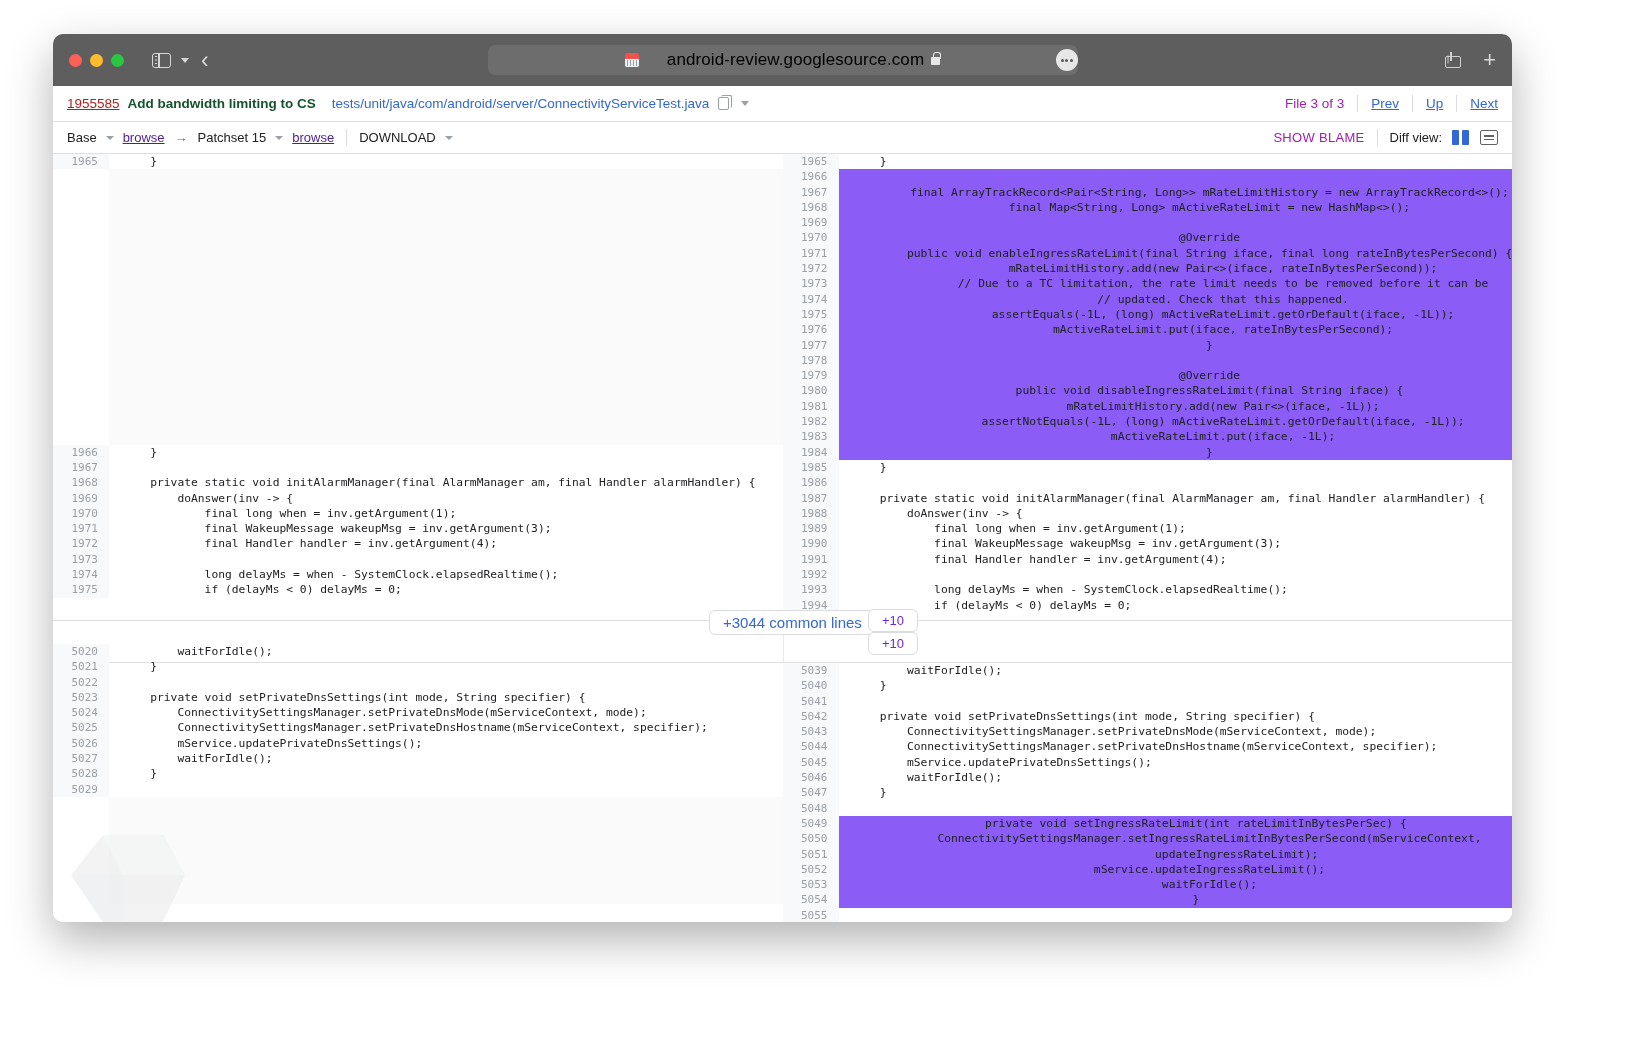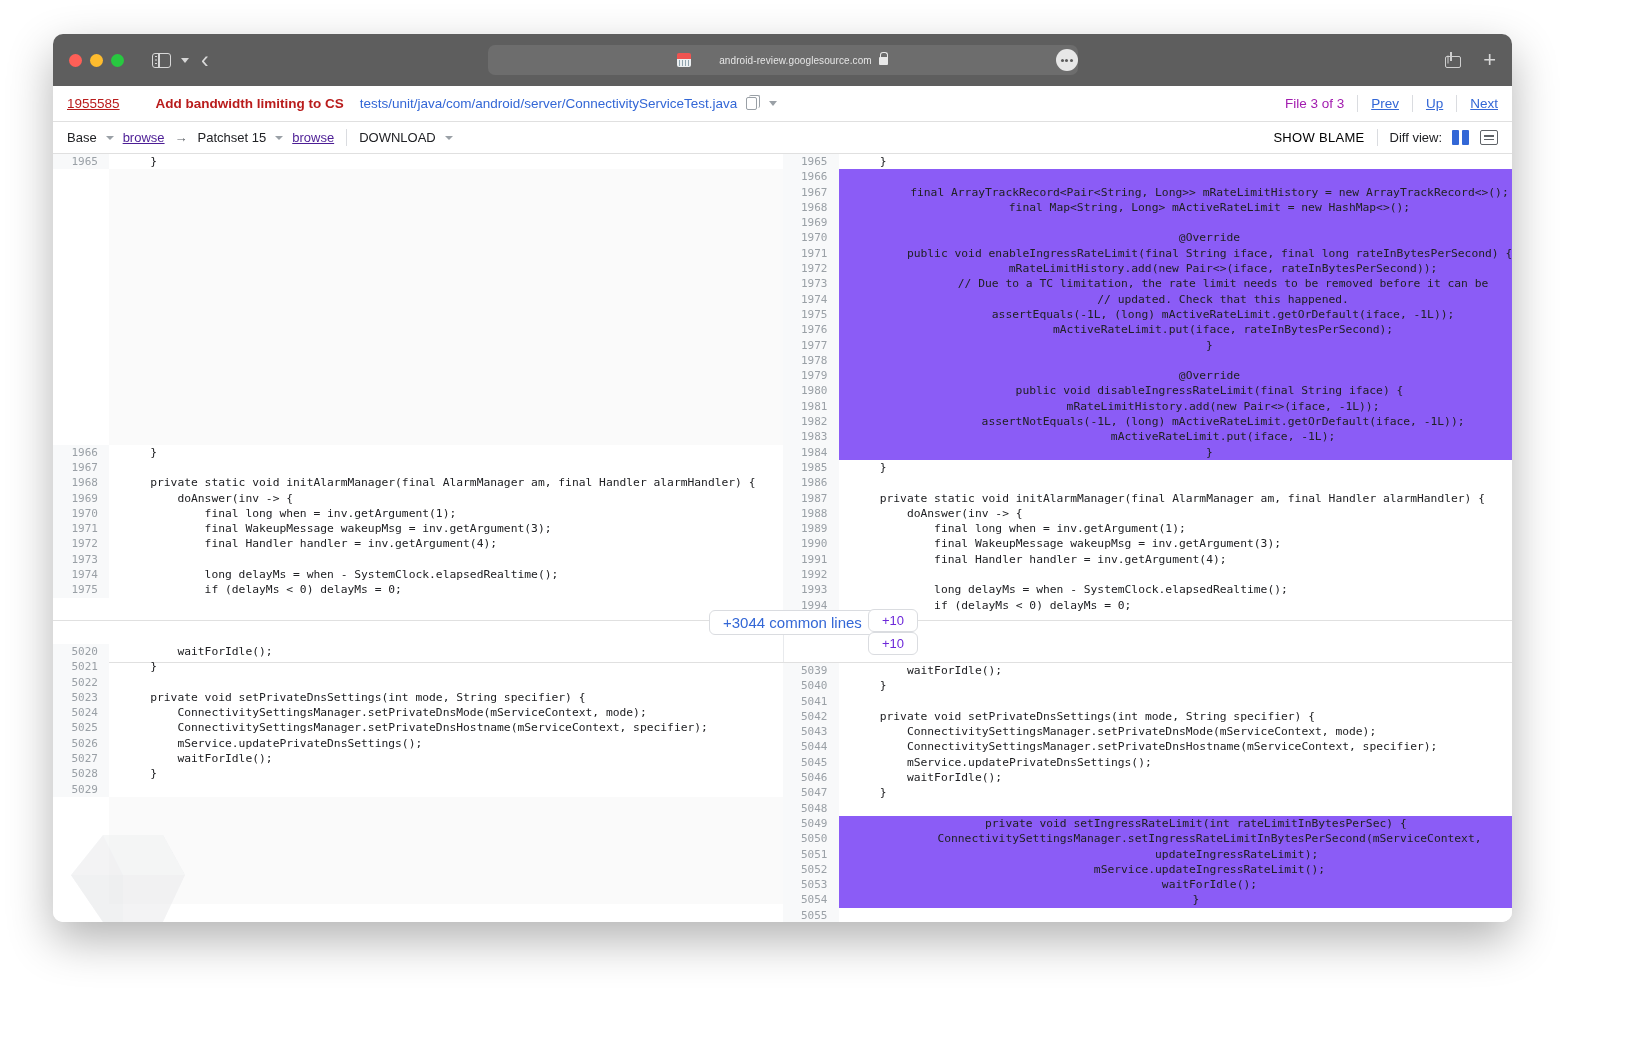"android-review.googlesource.com" .url-text { color: #e5e5e5 -> #000000; font-size: 10px -> 17px }
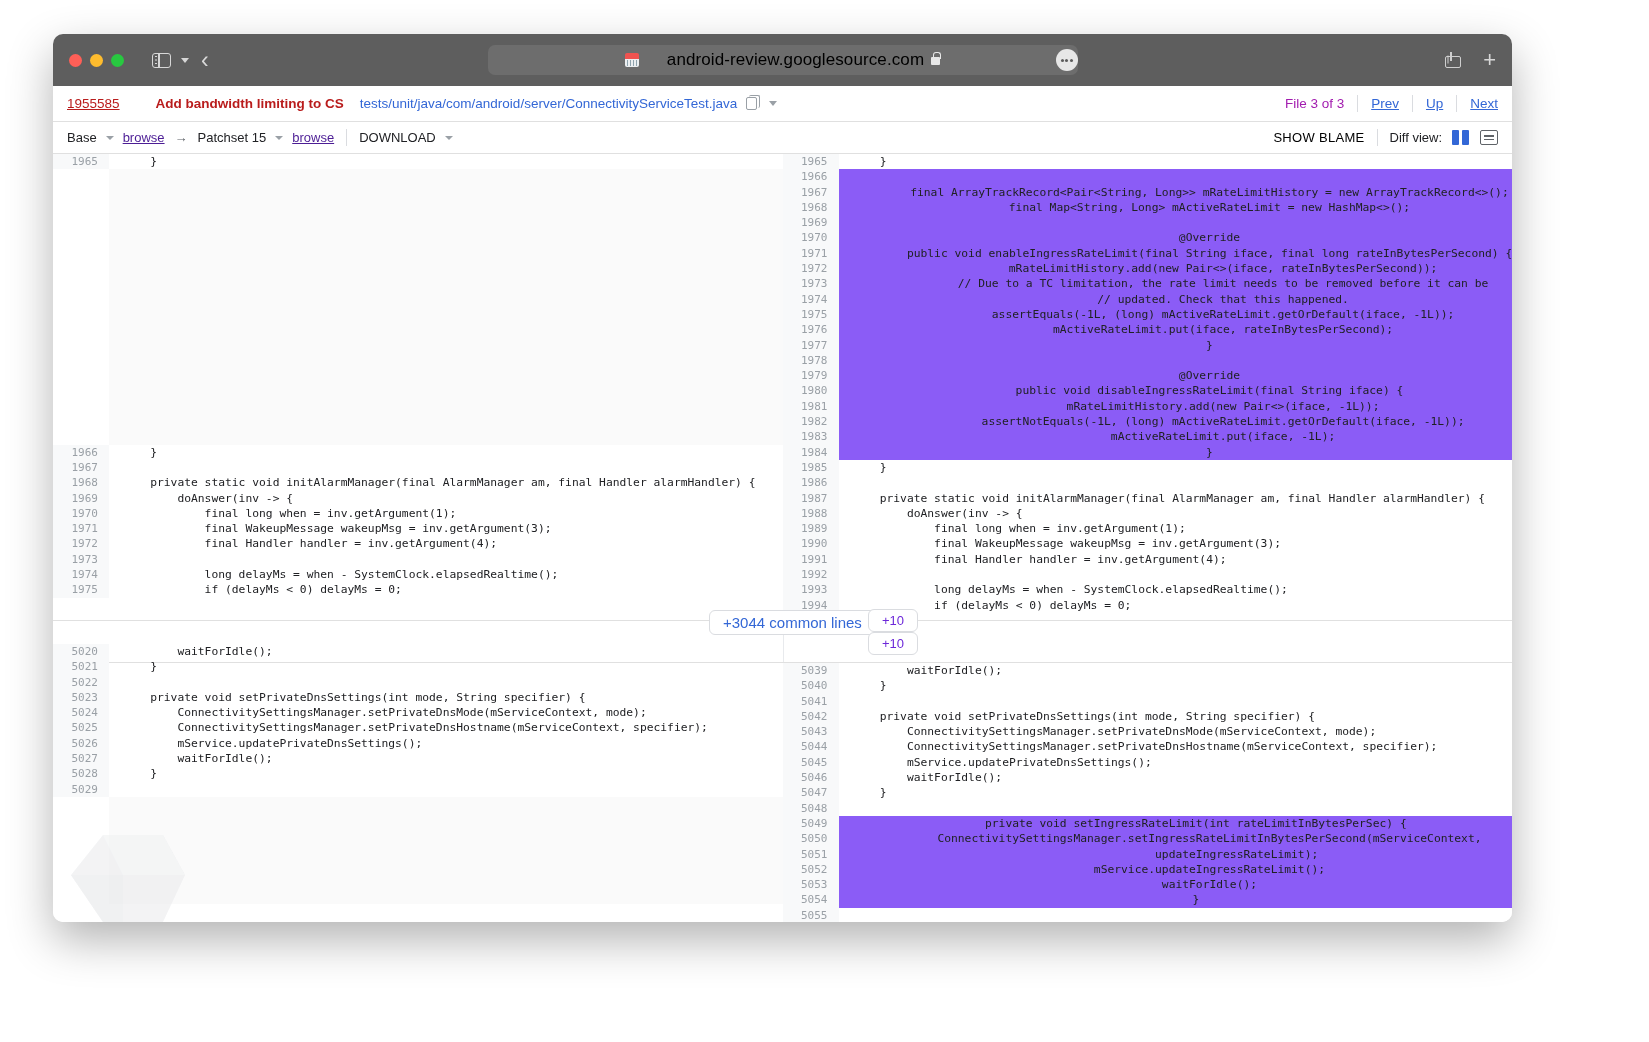"Add bandwidth limiting to CS" .chg-subject { color: #b91c1c -> #14532d; margin-left: 28px -> none }
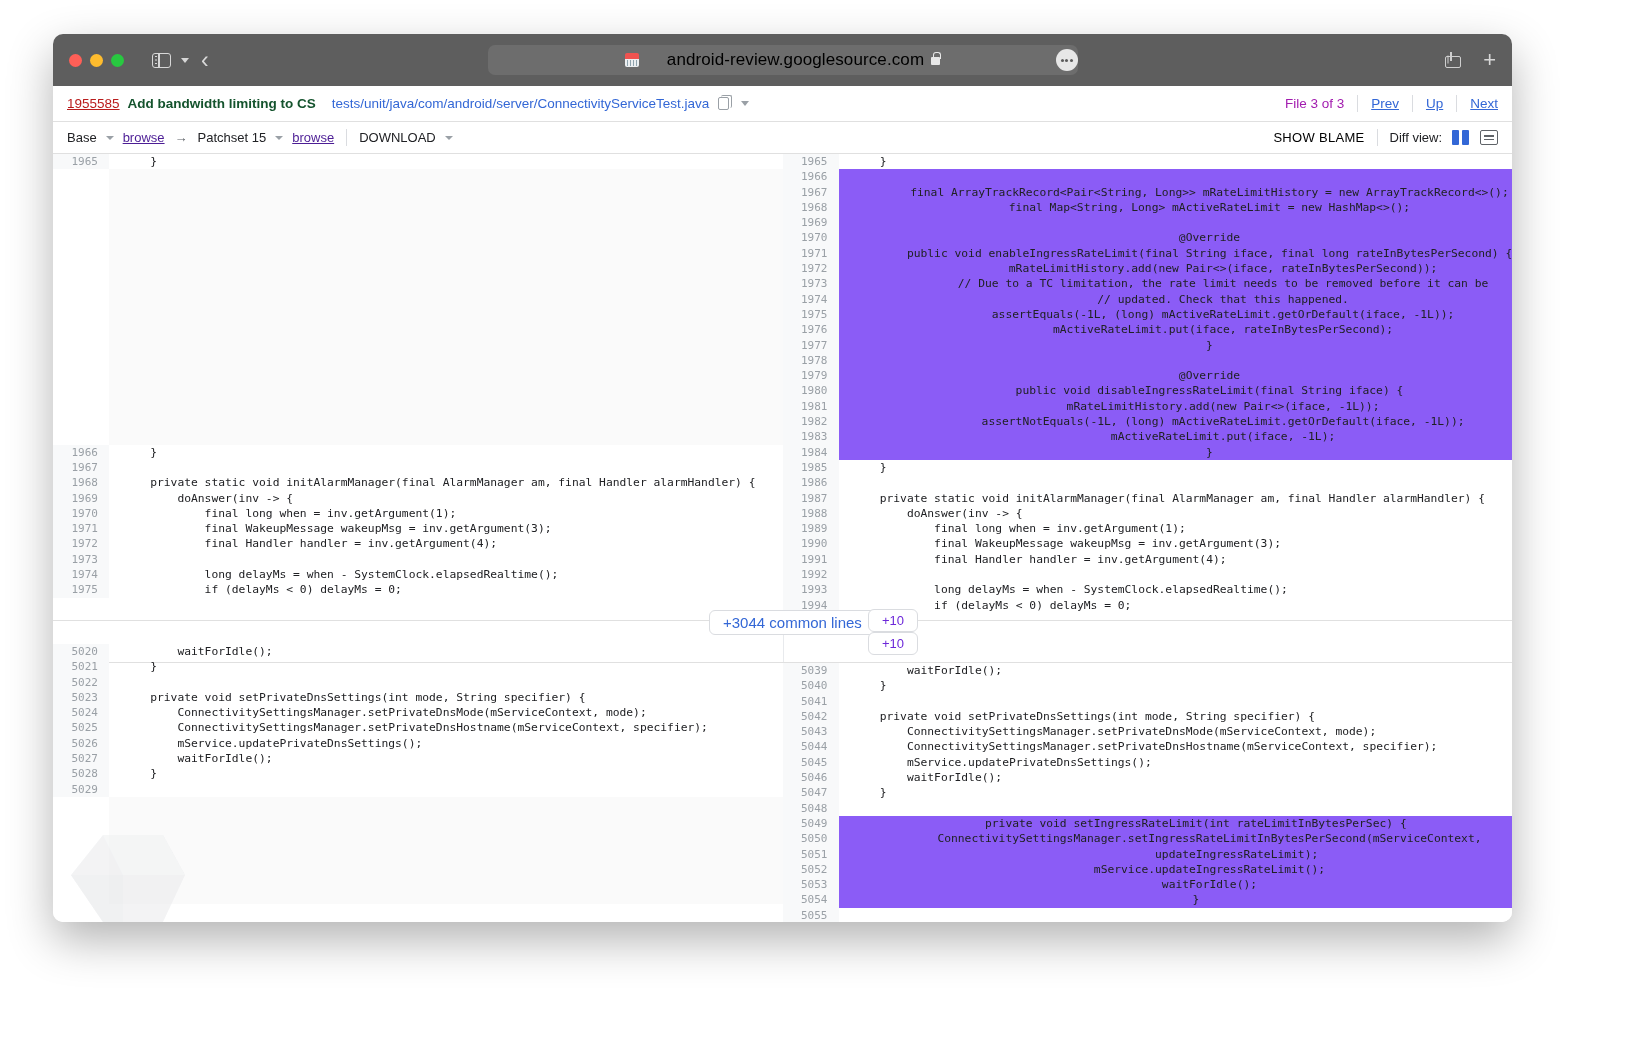"SHOW BLAME" .blame-btn { color: #000000 -> #a21caf }
